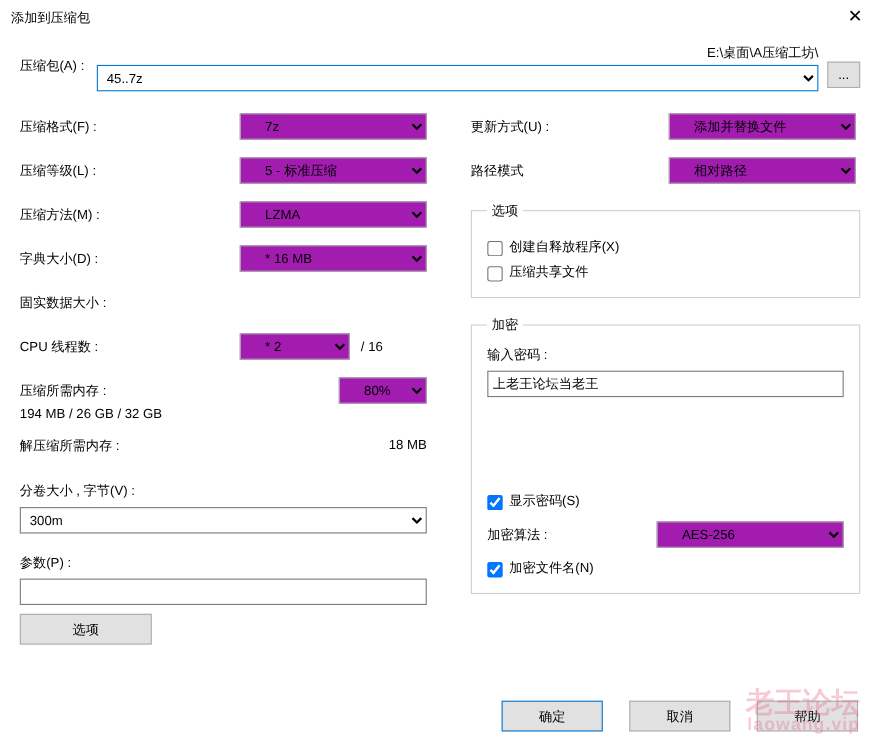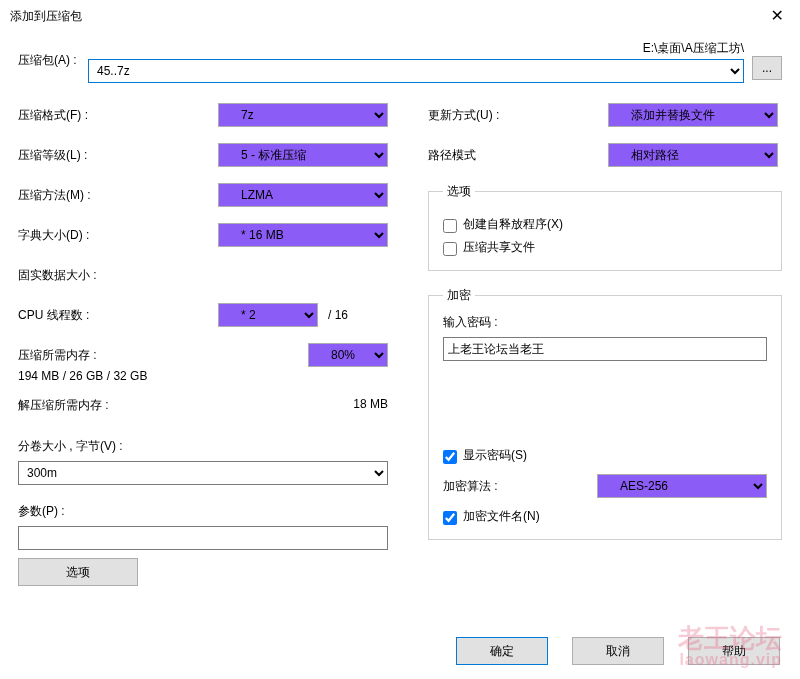"7z" select.gray { background: #8b5cf6 -> #a21caf }
